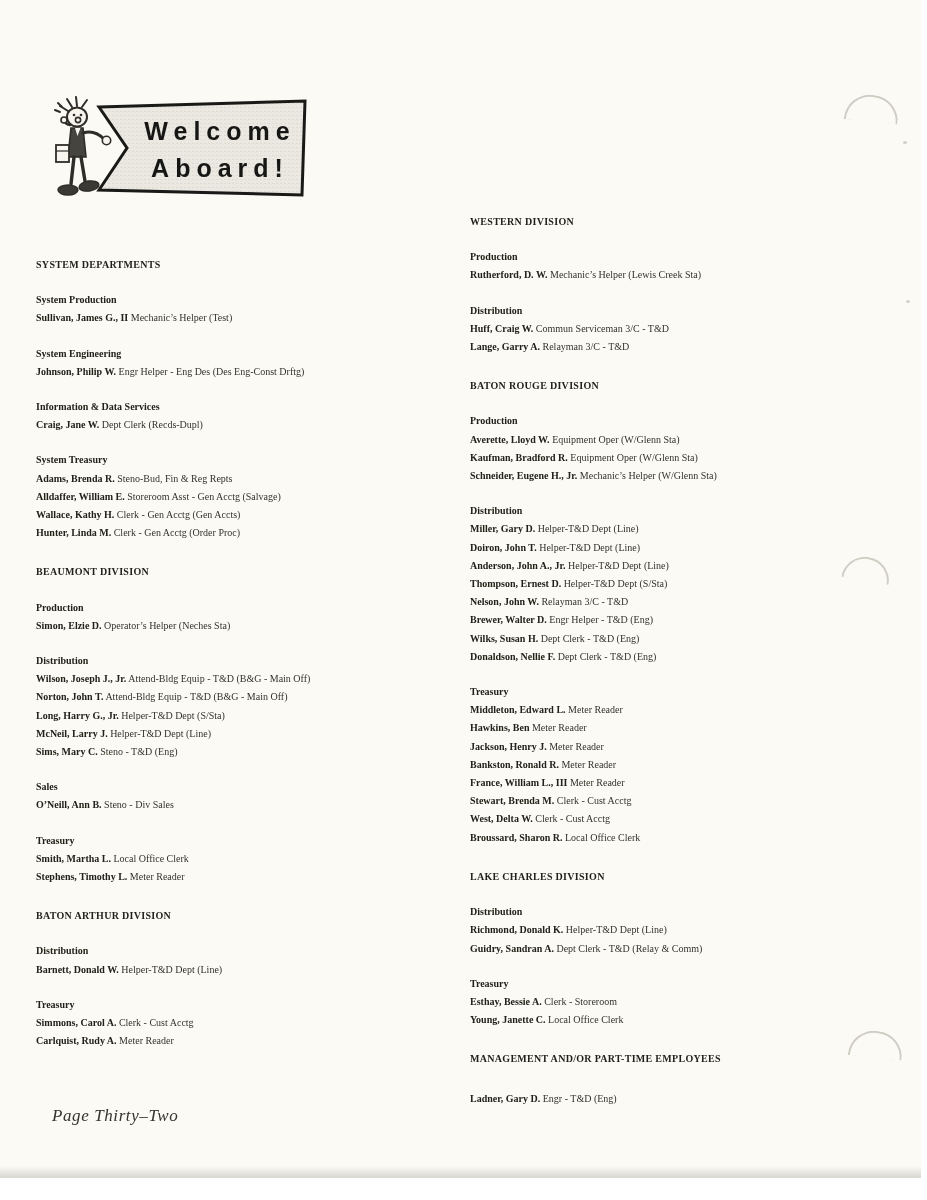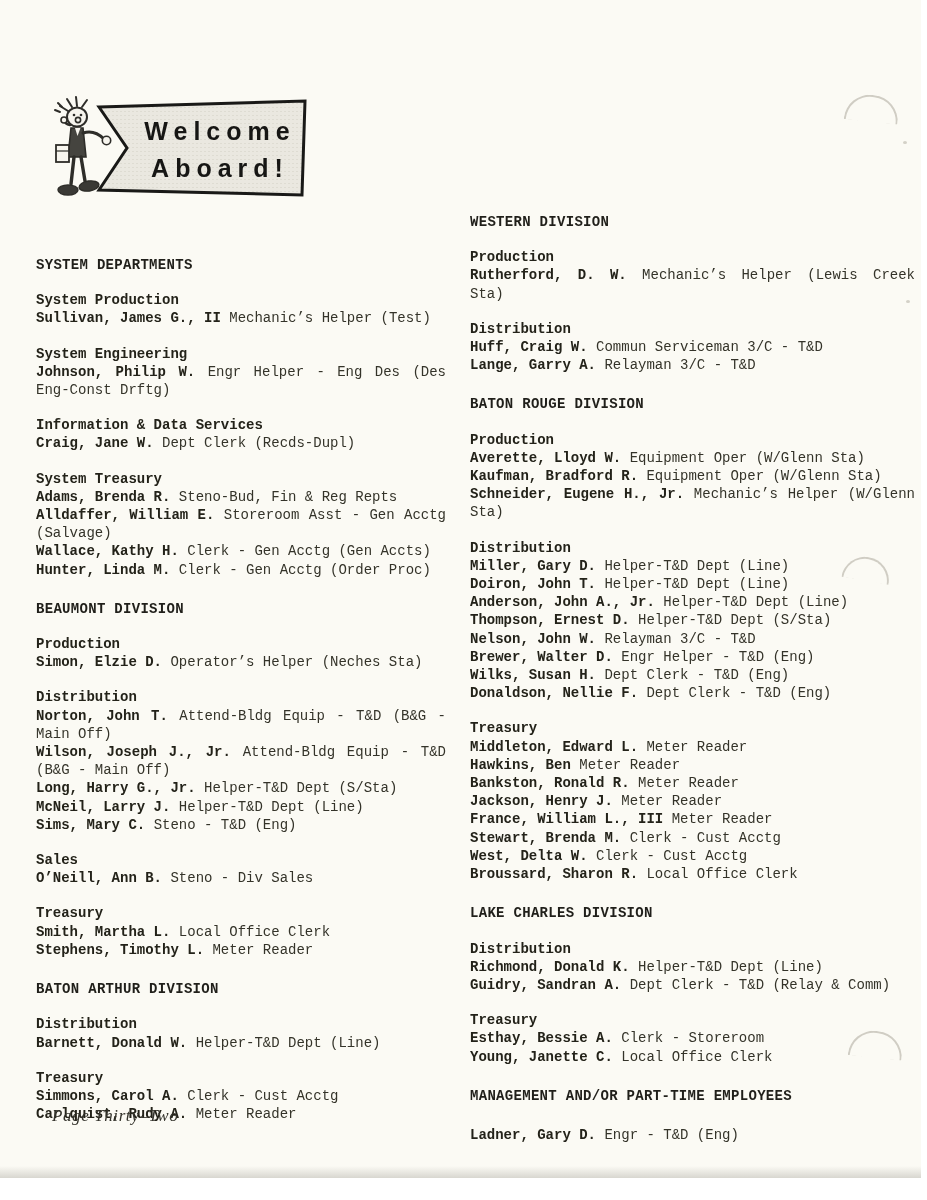"WESTERN DIVISION" .col { font-family: Liberation Mono, monospace -> none; font-size: 14px -> 10px }
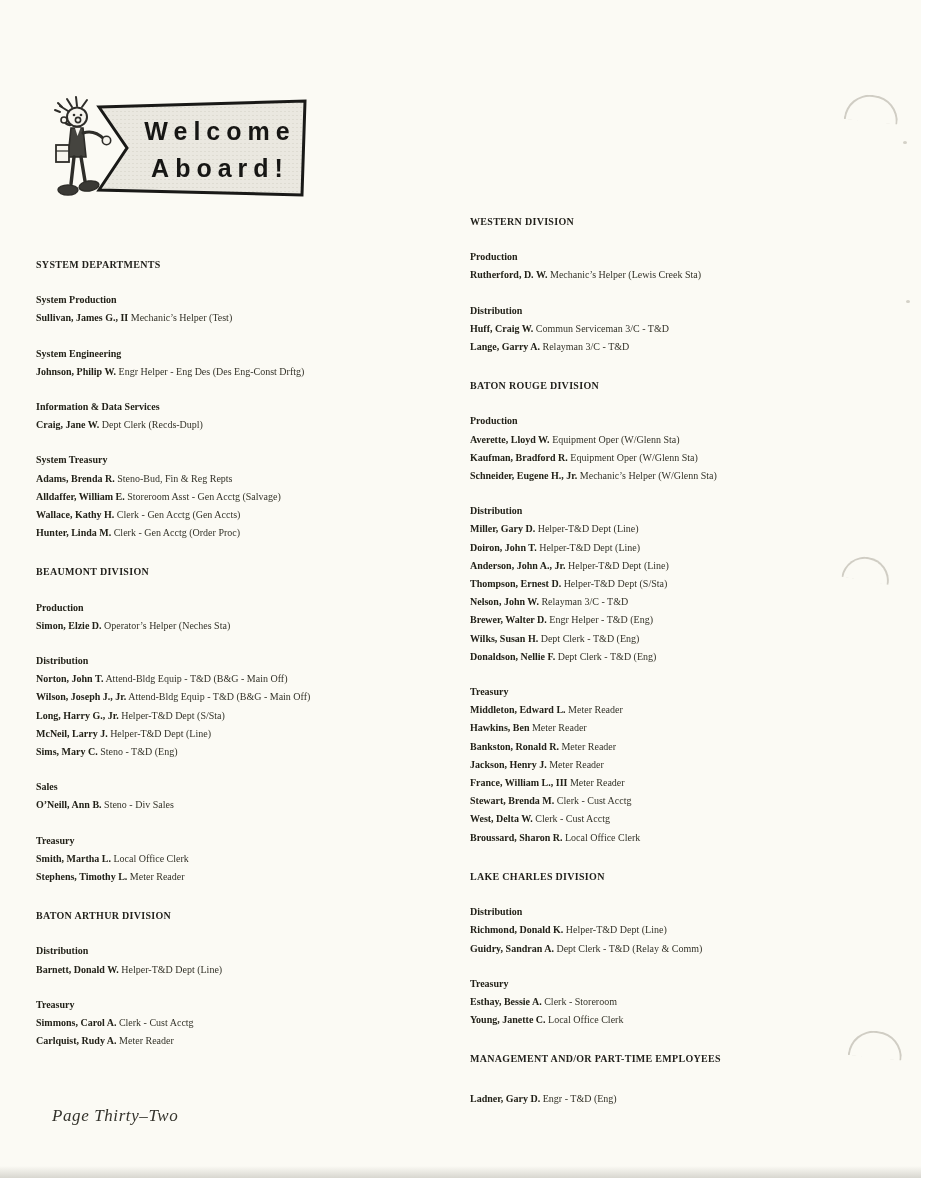"Norton, John T. Attend-Bldg Equip" div.entry { order: before "Wilson, Joseph J., Jr. Attend-Bldg" -> after "Wilson, Joseph J., Jr. Attend-Bldg" }
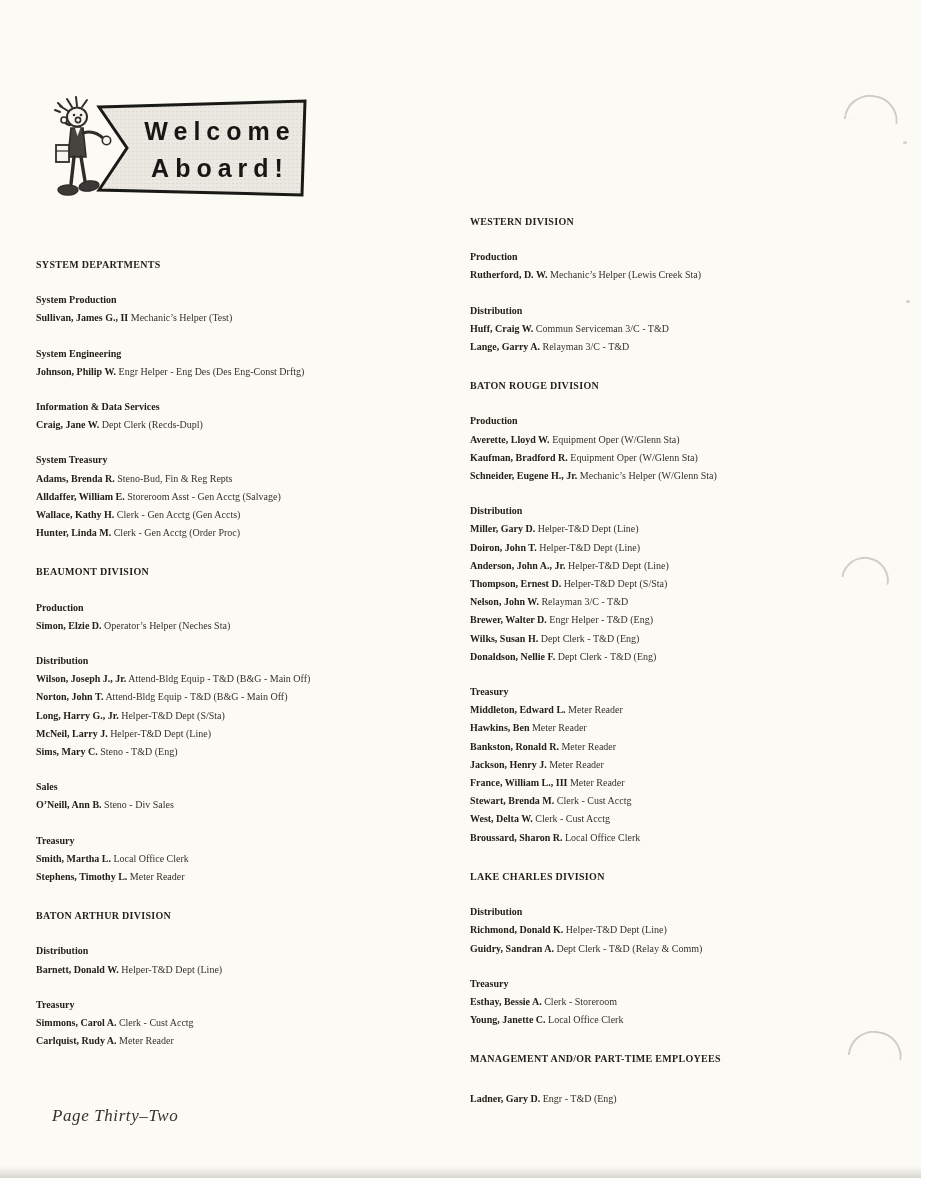"Bankston, Ronald R. Meter Reader" div.entry { order: before "Jackson, Henry J. Meter Reader" -> after "Jackson, Henry J. Meter Reader" }
